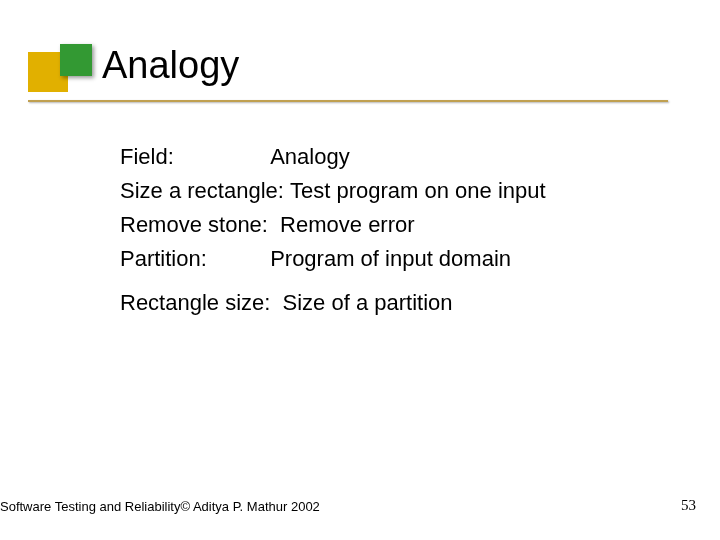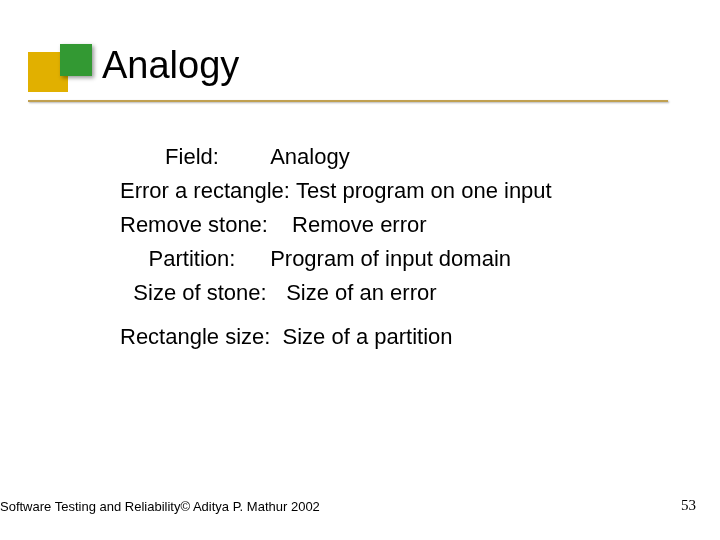"Field:" .lbl { text-align: center -> none }
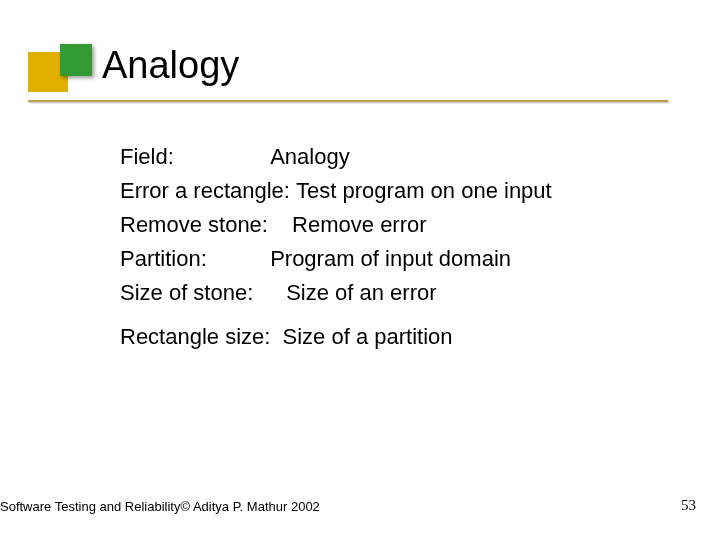"Error a rectangle:" span.lbl { text: Error -> Size }
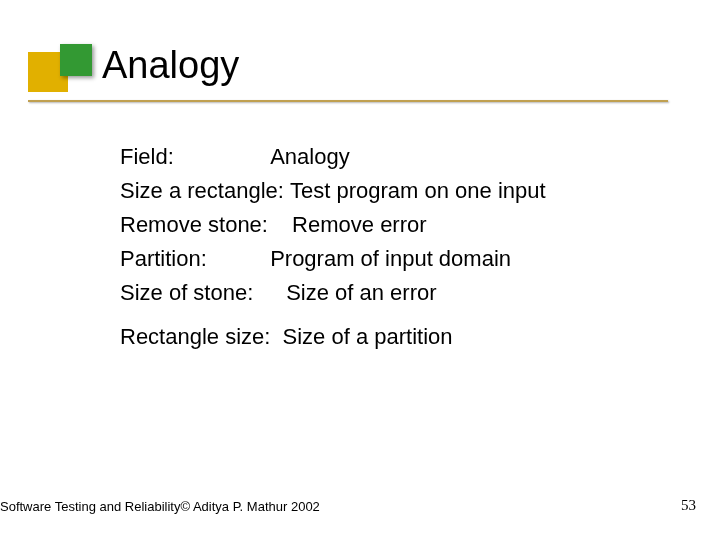"Remove error" span.val { margin-left: 18px -> 6px }
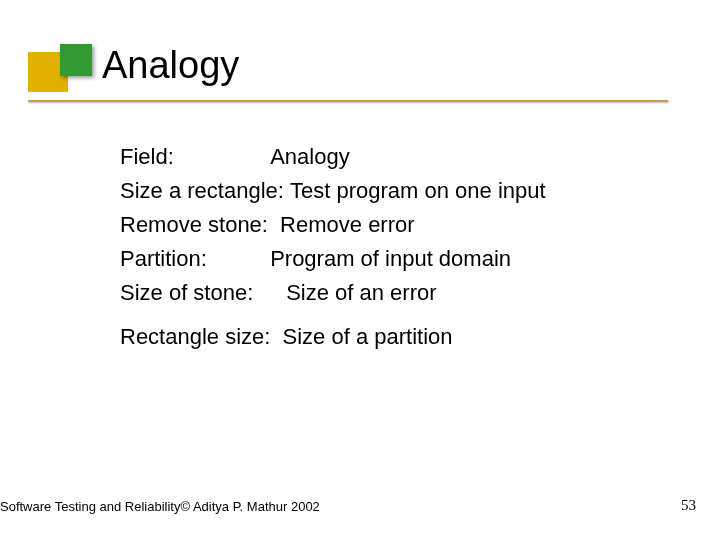"Size of stone: Size of" div.row { html: <div> <span>Size of stone:</span> <span>Size of an error</span> </div> -> none }
